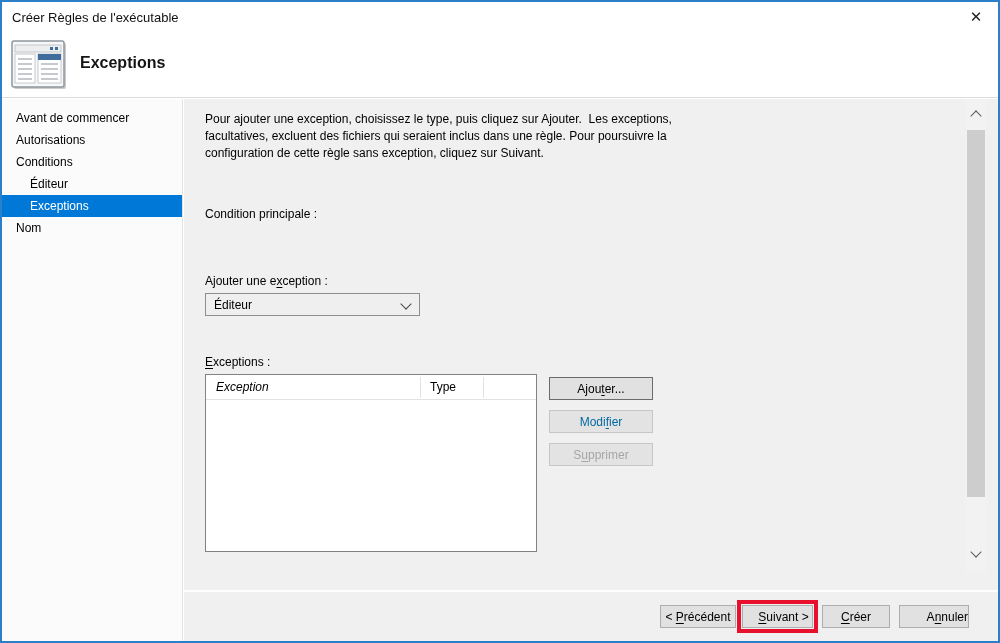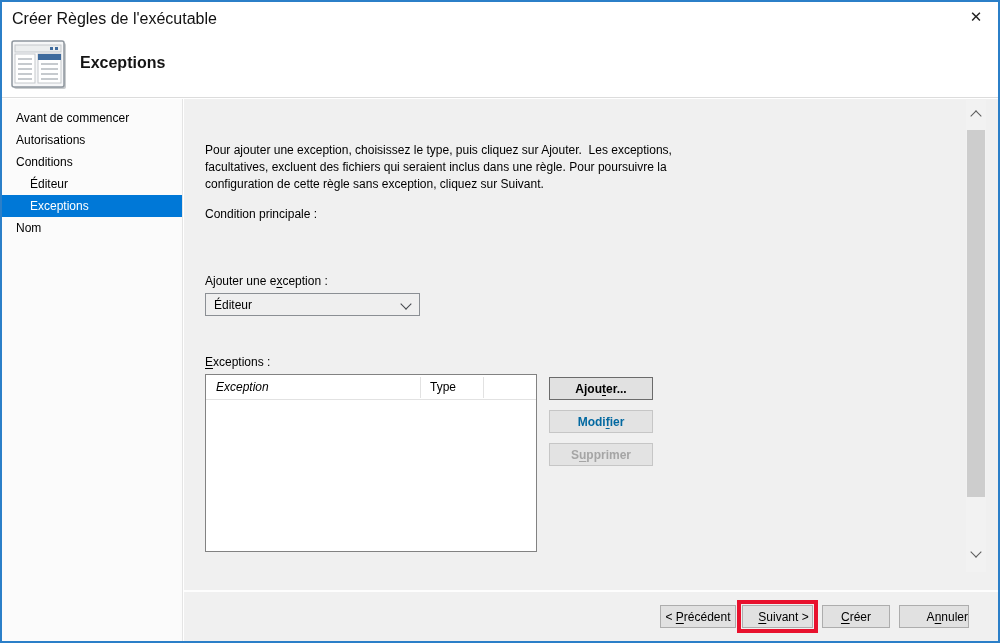"Créer Règles de l'exécutable" .title-text { font-size: 16px -> 13px }
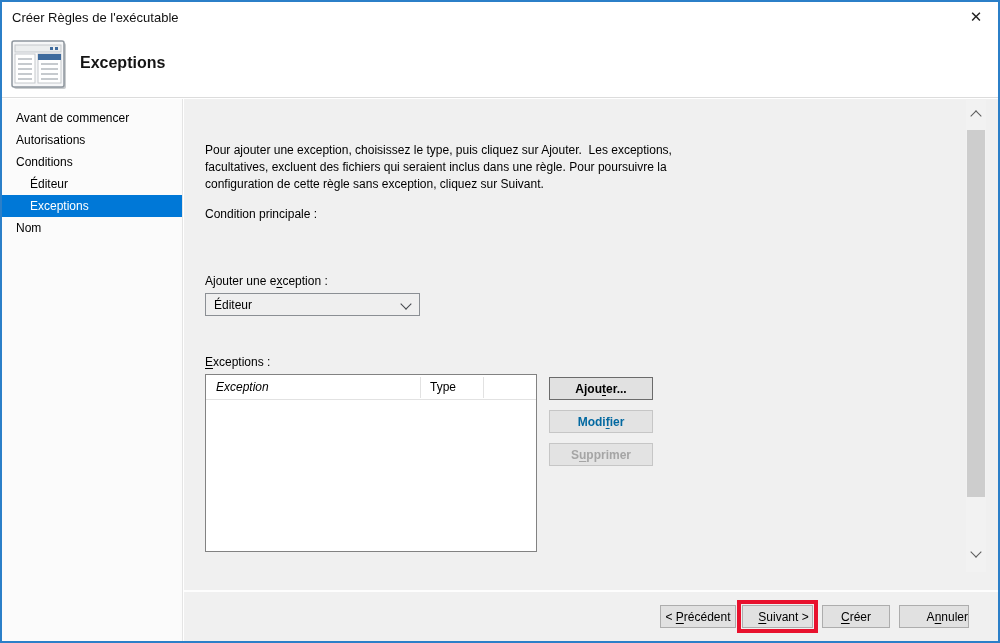"Pour ajouter une exception, choisissez" .intro { margin-top: 31px -> none }
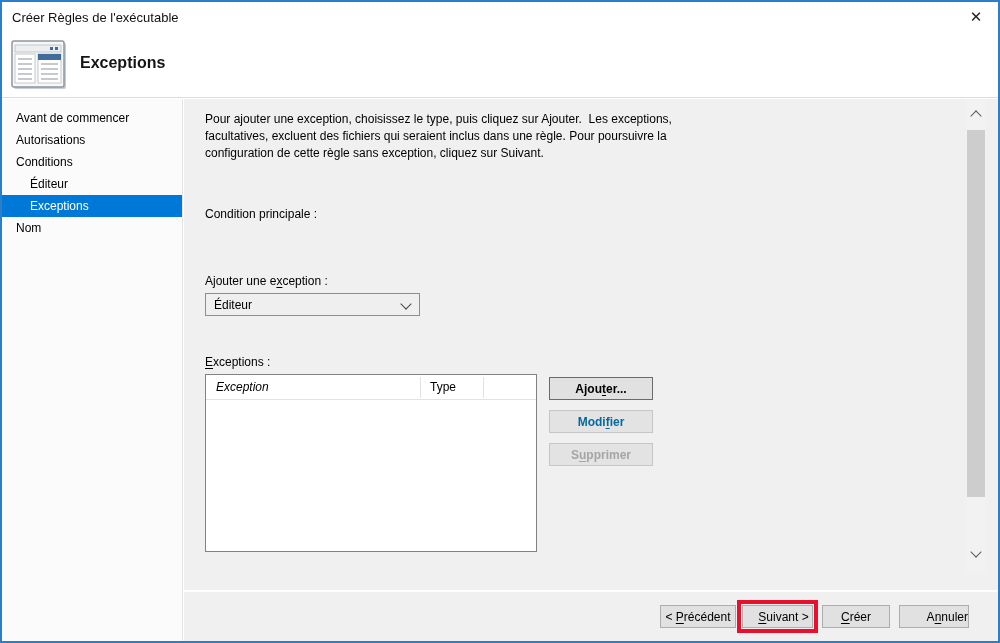"Ajouter..." .side-btn { font-weight: bold -> none }
